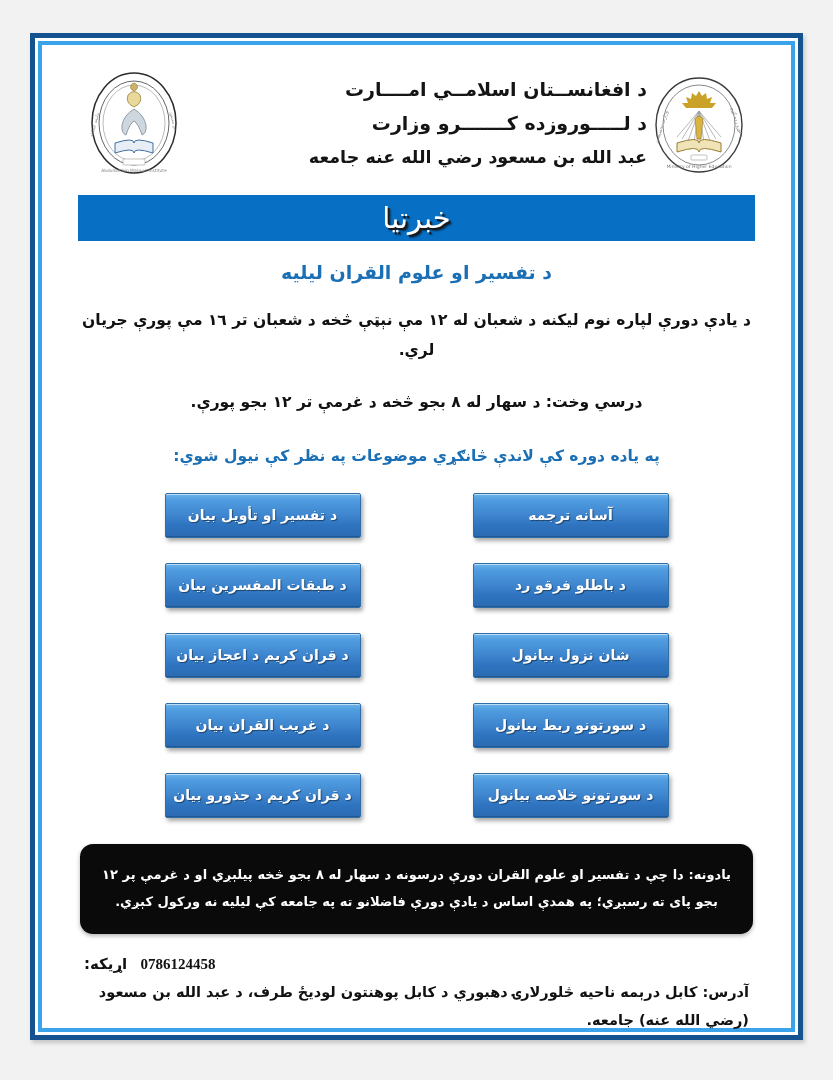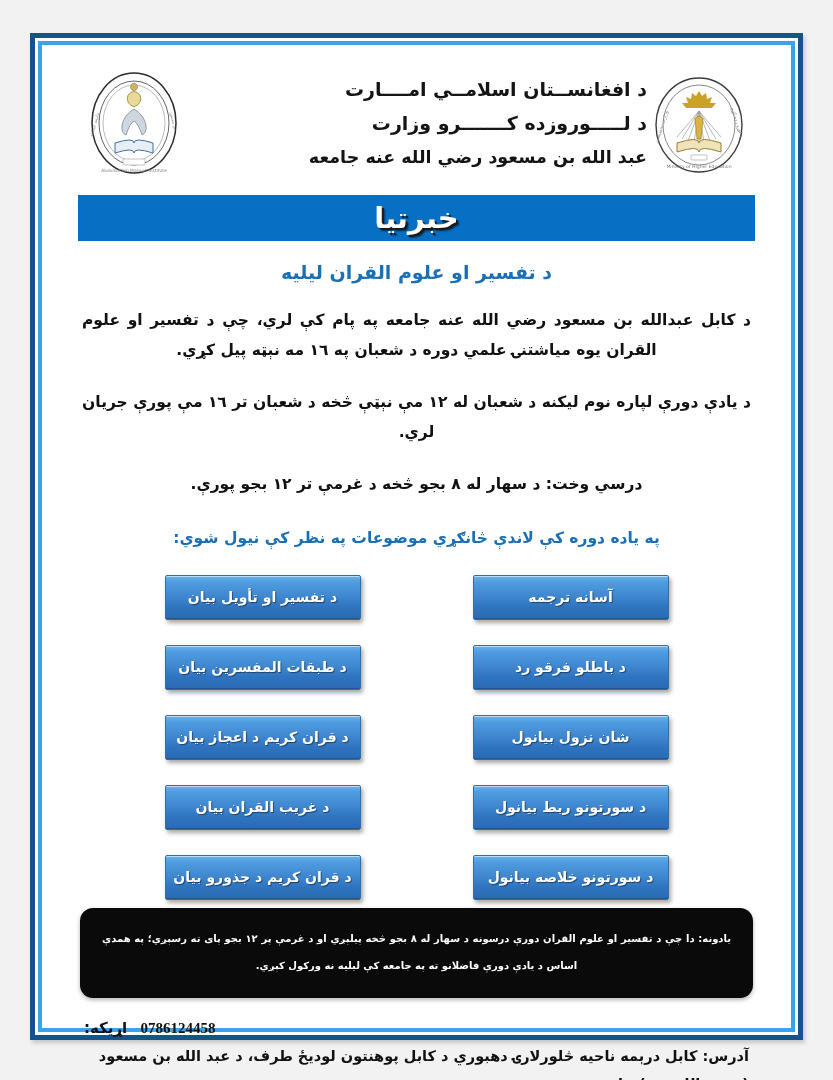"خبرتیا" .banner-text { font-weight: bold -> normal }
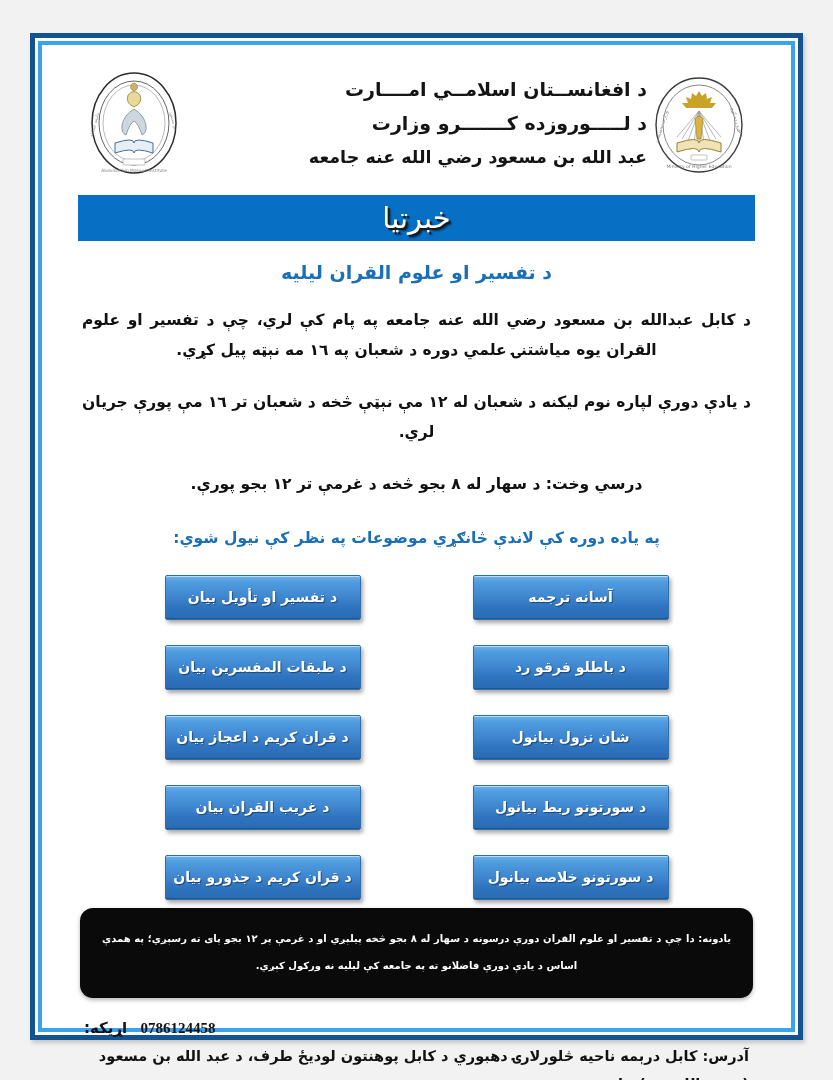"د کابل عبدالله بن مسعود" p.para { html: <p>د کابل عبدالله بن مسعود رضي الله عنه جامعه په پام کې لري، چې د تفسیر او علوم القران یوه میاشتنۍ علمي دوره د شعبان په ١٦ مه نېټه پیل کړي.</p> -> none }
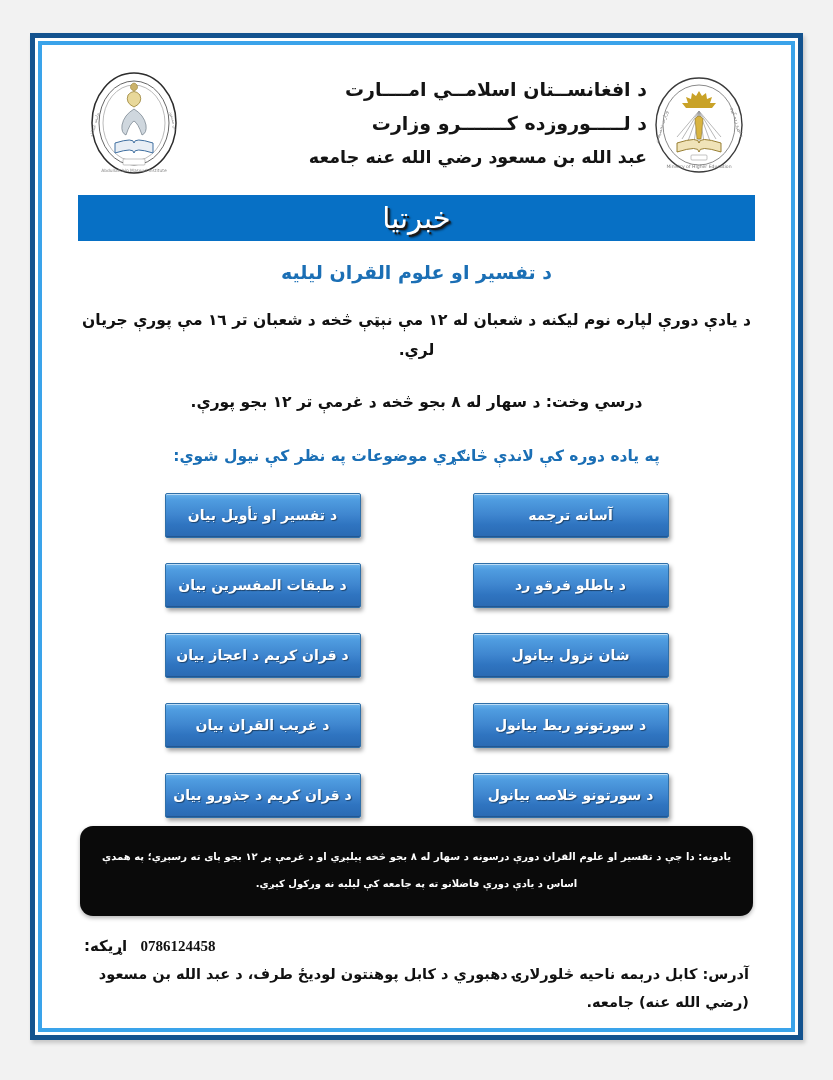"یادونه: دا چې د تفسیر" .note { font-size: 10px -> 13px; margin: 8px 12px 0 12px -> 26px 12px 0 12px }
